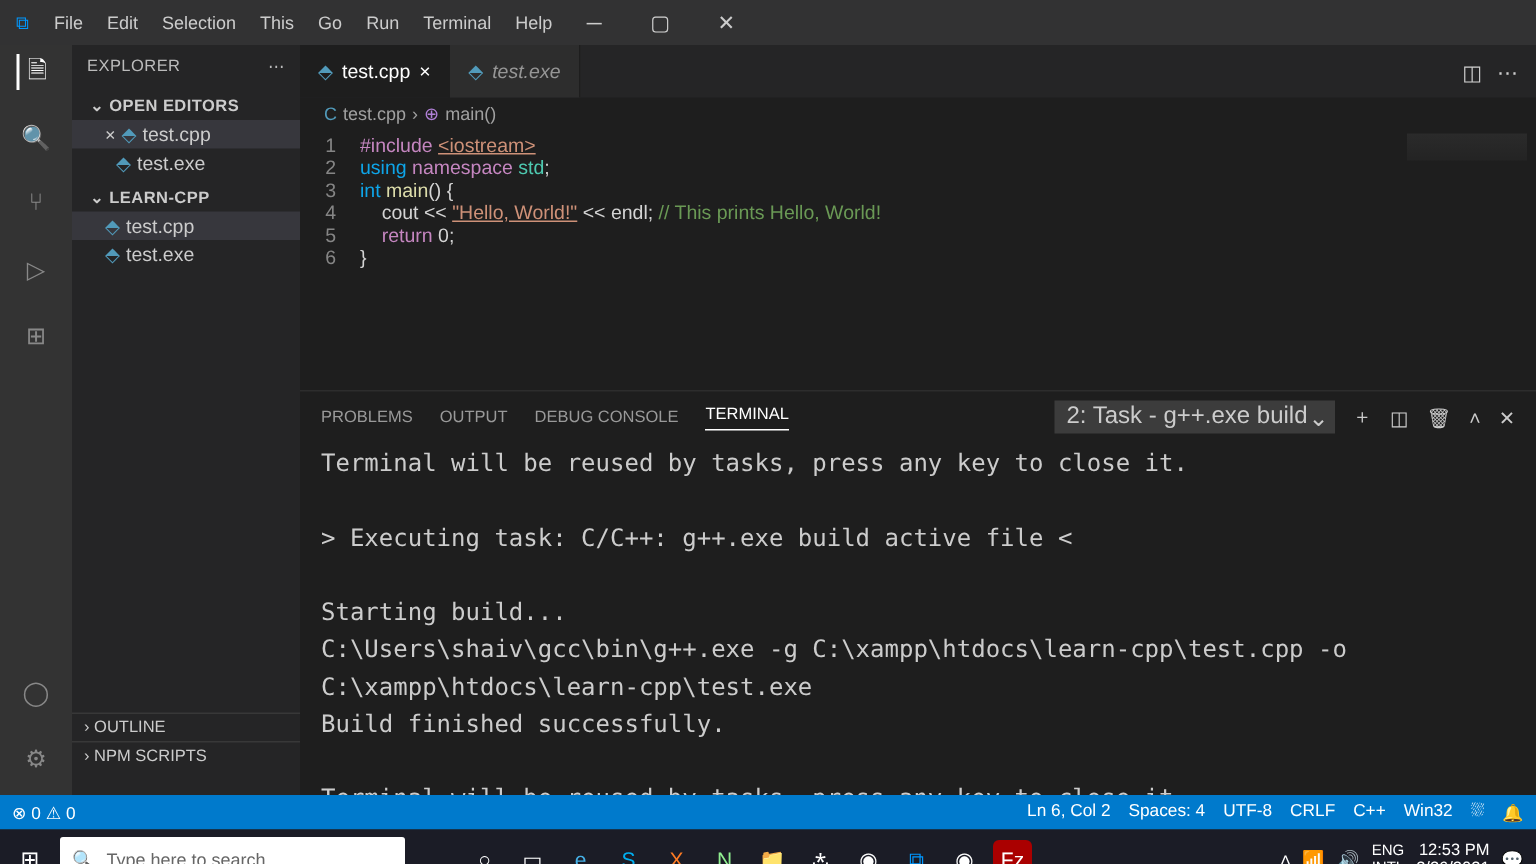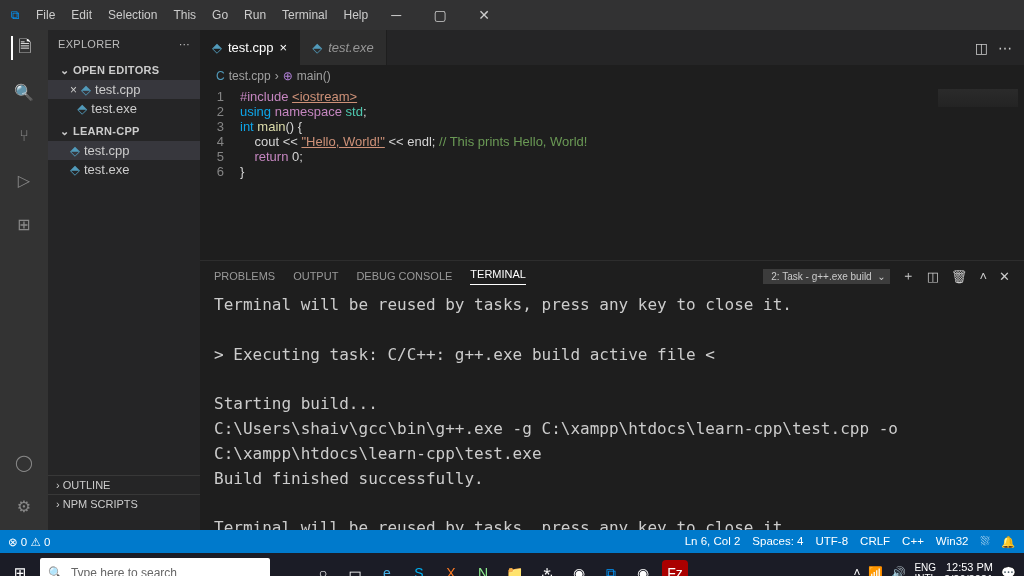"2: Task - g++.exe build" .ptabs .drop { font-size: 10px -> 16px }
